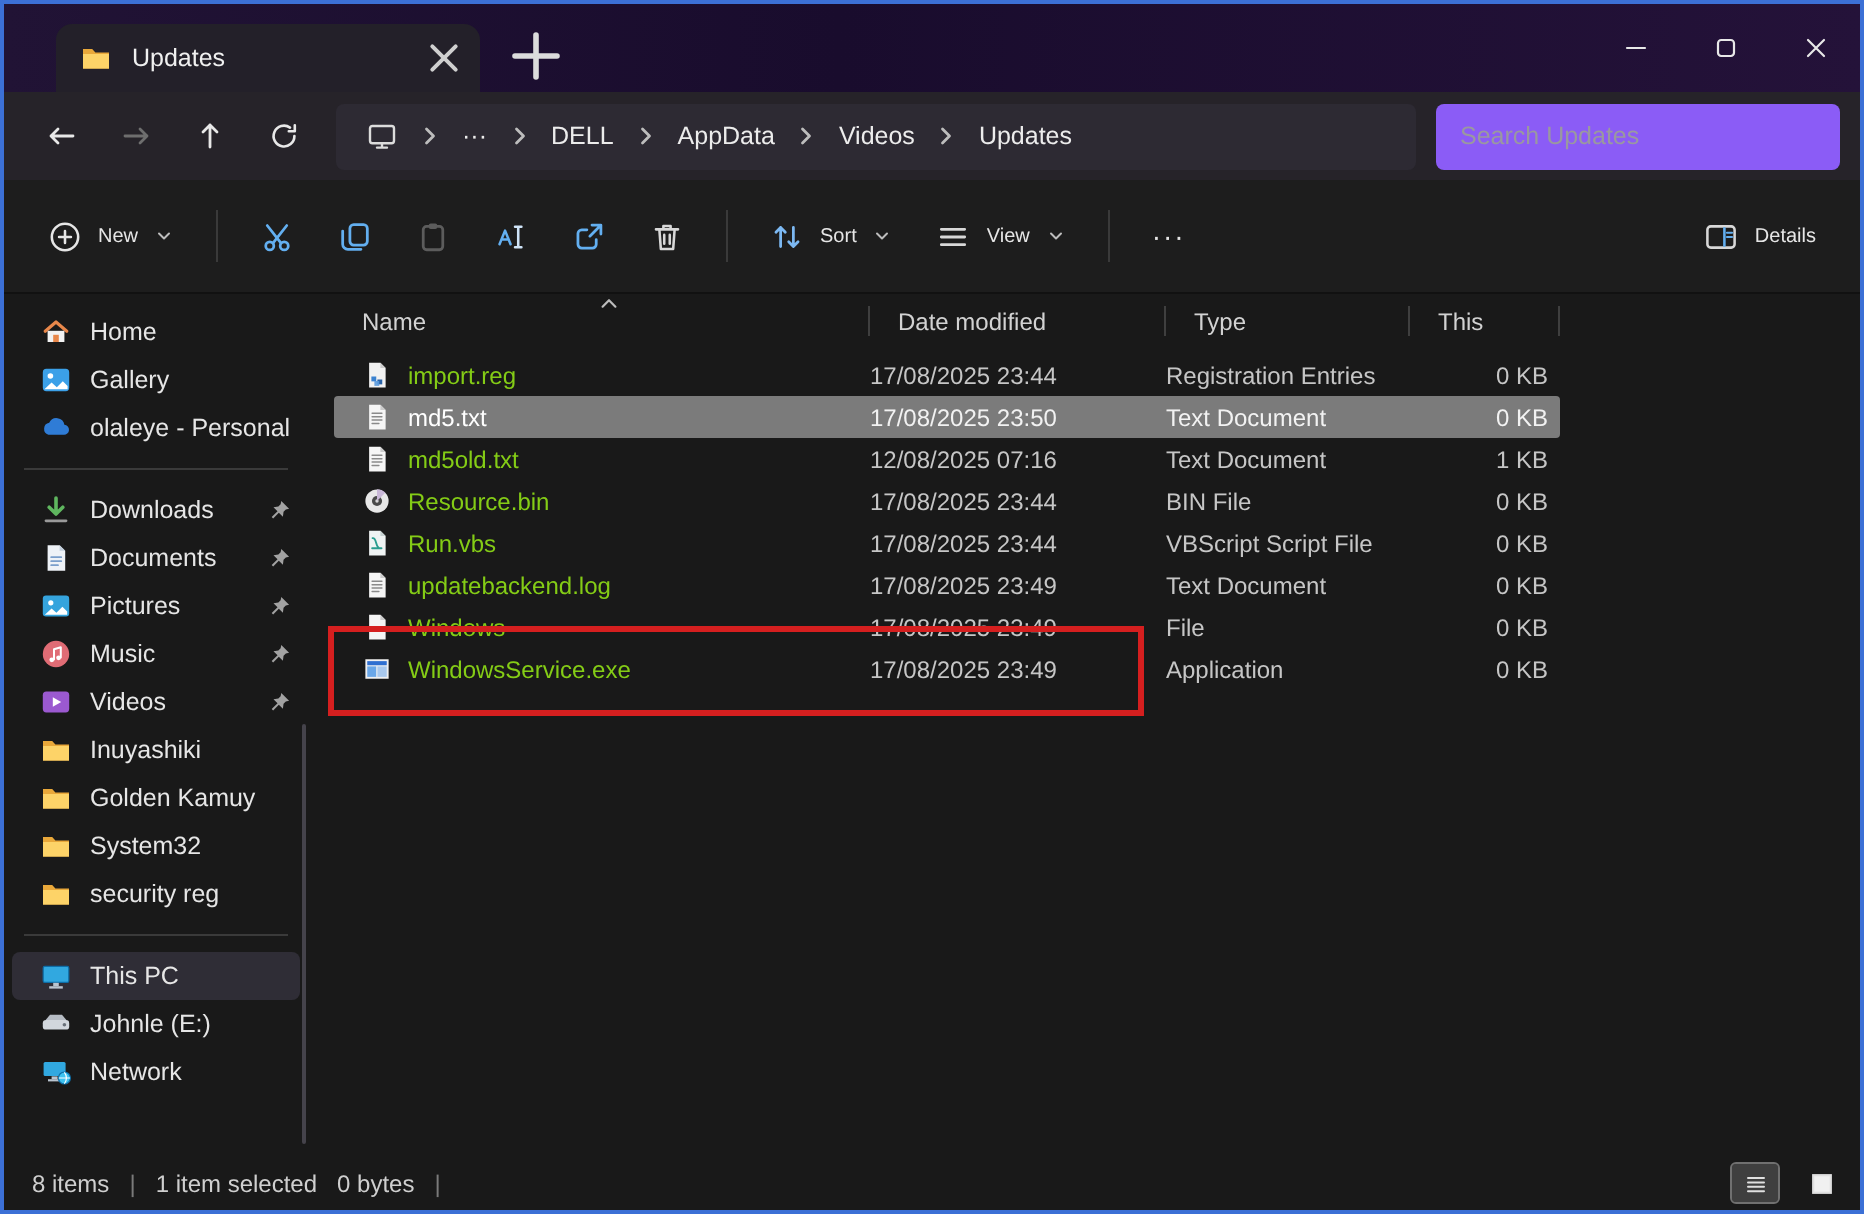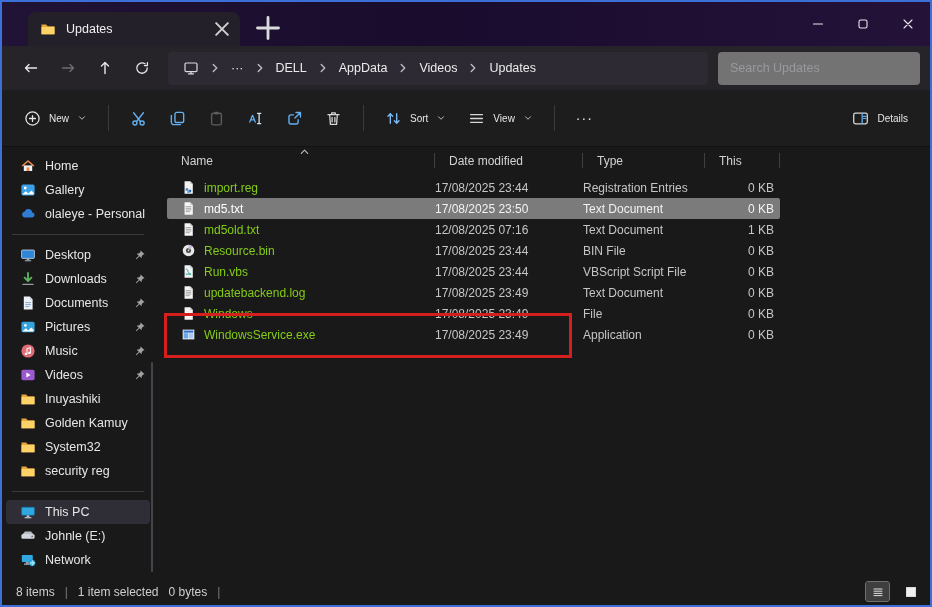"Search Updates" .searchbar { background: #737373 -> #8b5cf6 }
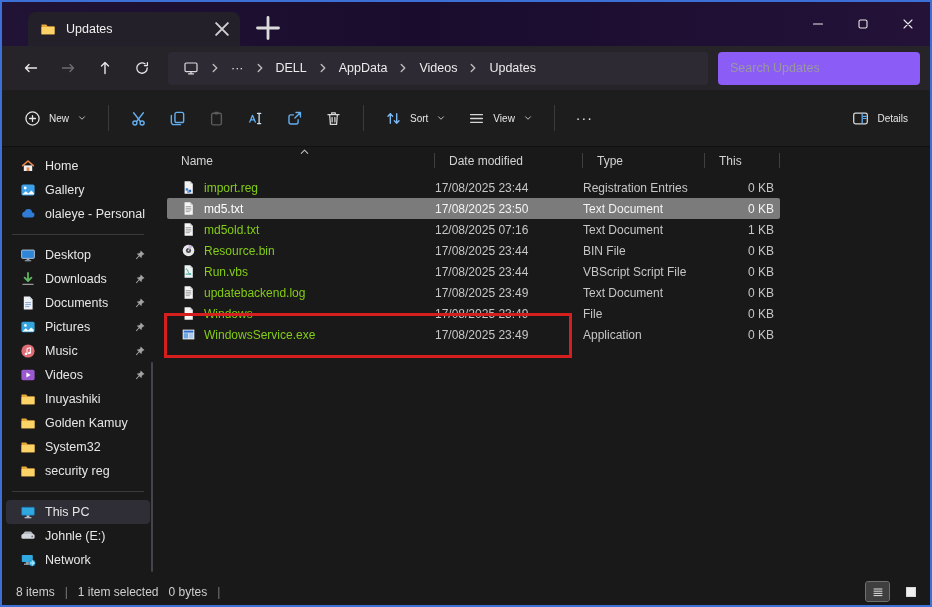"Desktop" div.sb-item { html: <div> <span> <svg> <rect></rect> <rect></rect> <rect></rect> </svg> </span> <span>Desktop</span> <span> <svg> <path></path> </svg> </span> </div> -> none }
